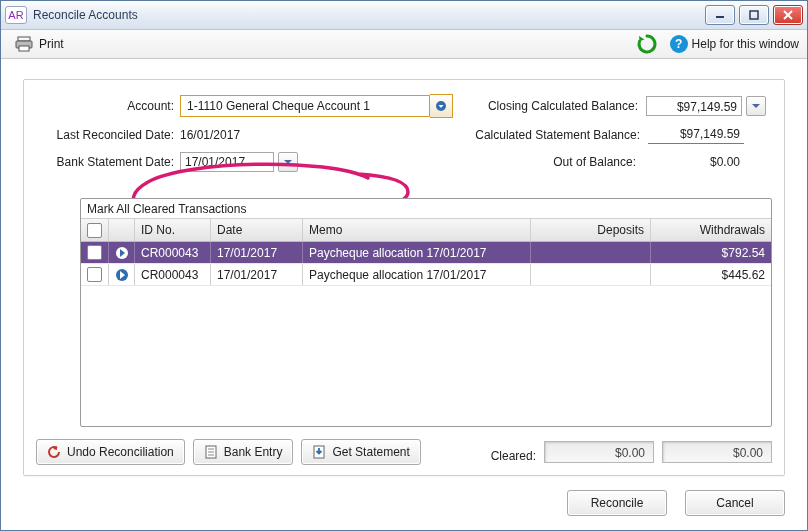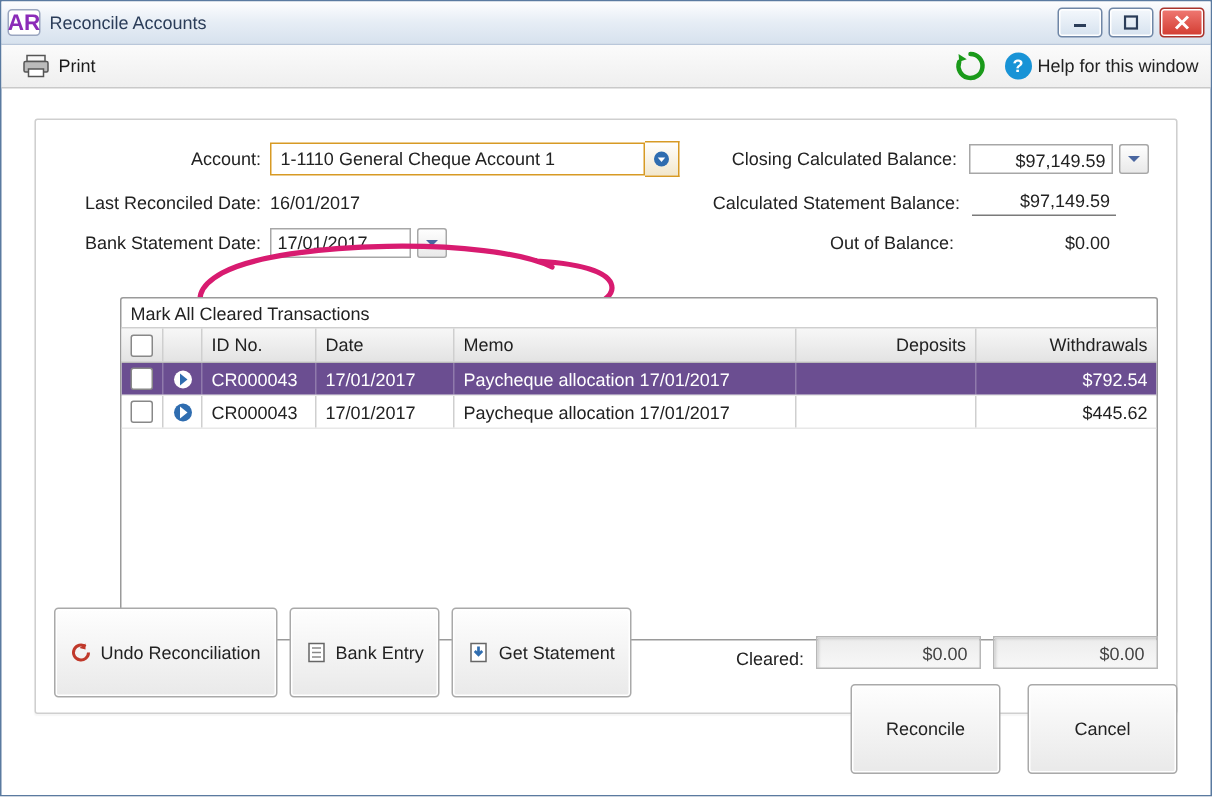"AR" .titlebar .app-badge { font-size: 15px -> 11px; font-weight: 700 -> 400 }
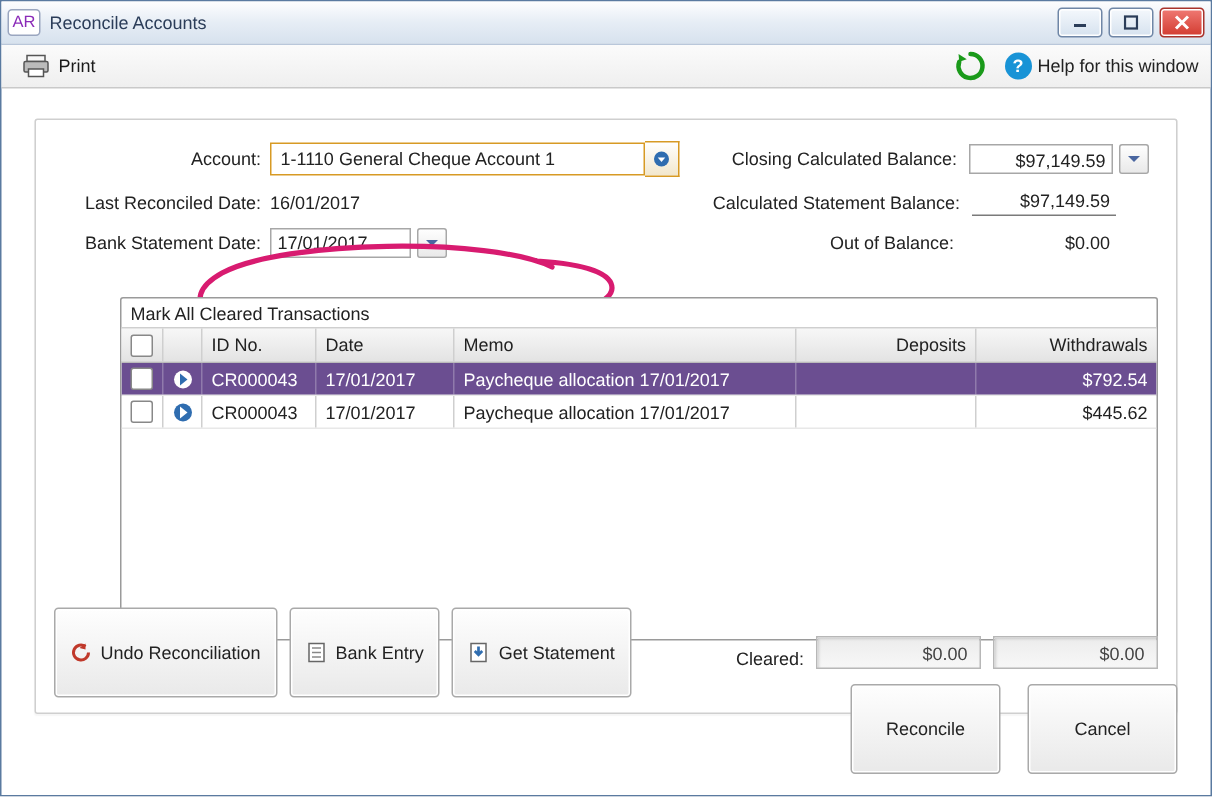"Undo Reconciliation" .btn { padding: 17px 10px -> 0 10px }
